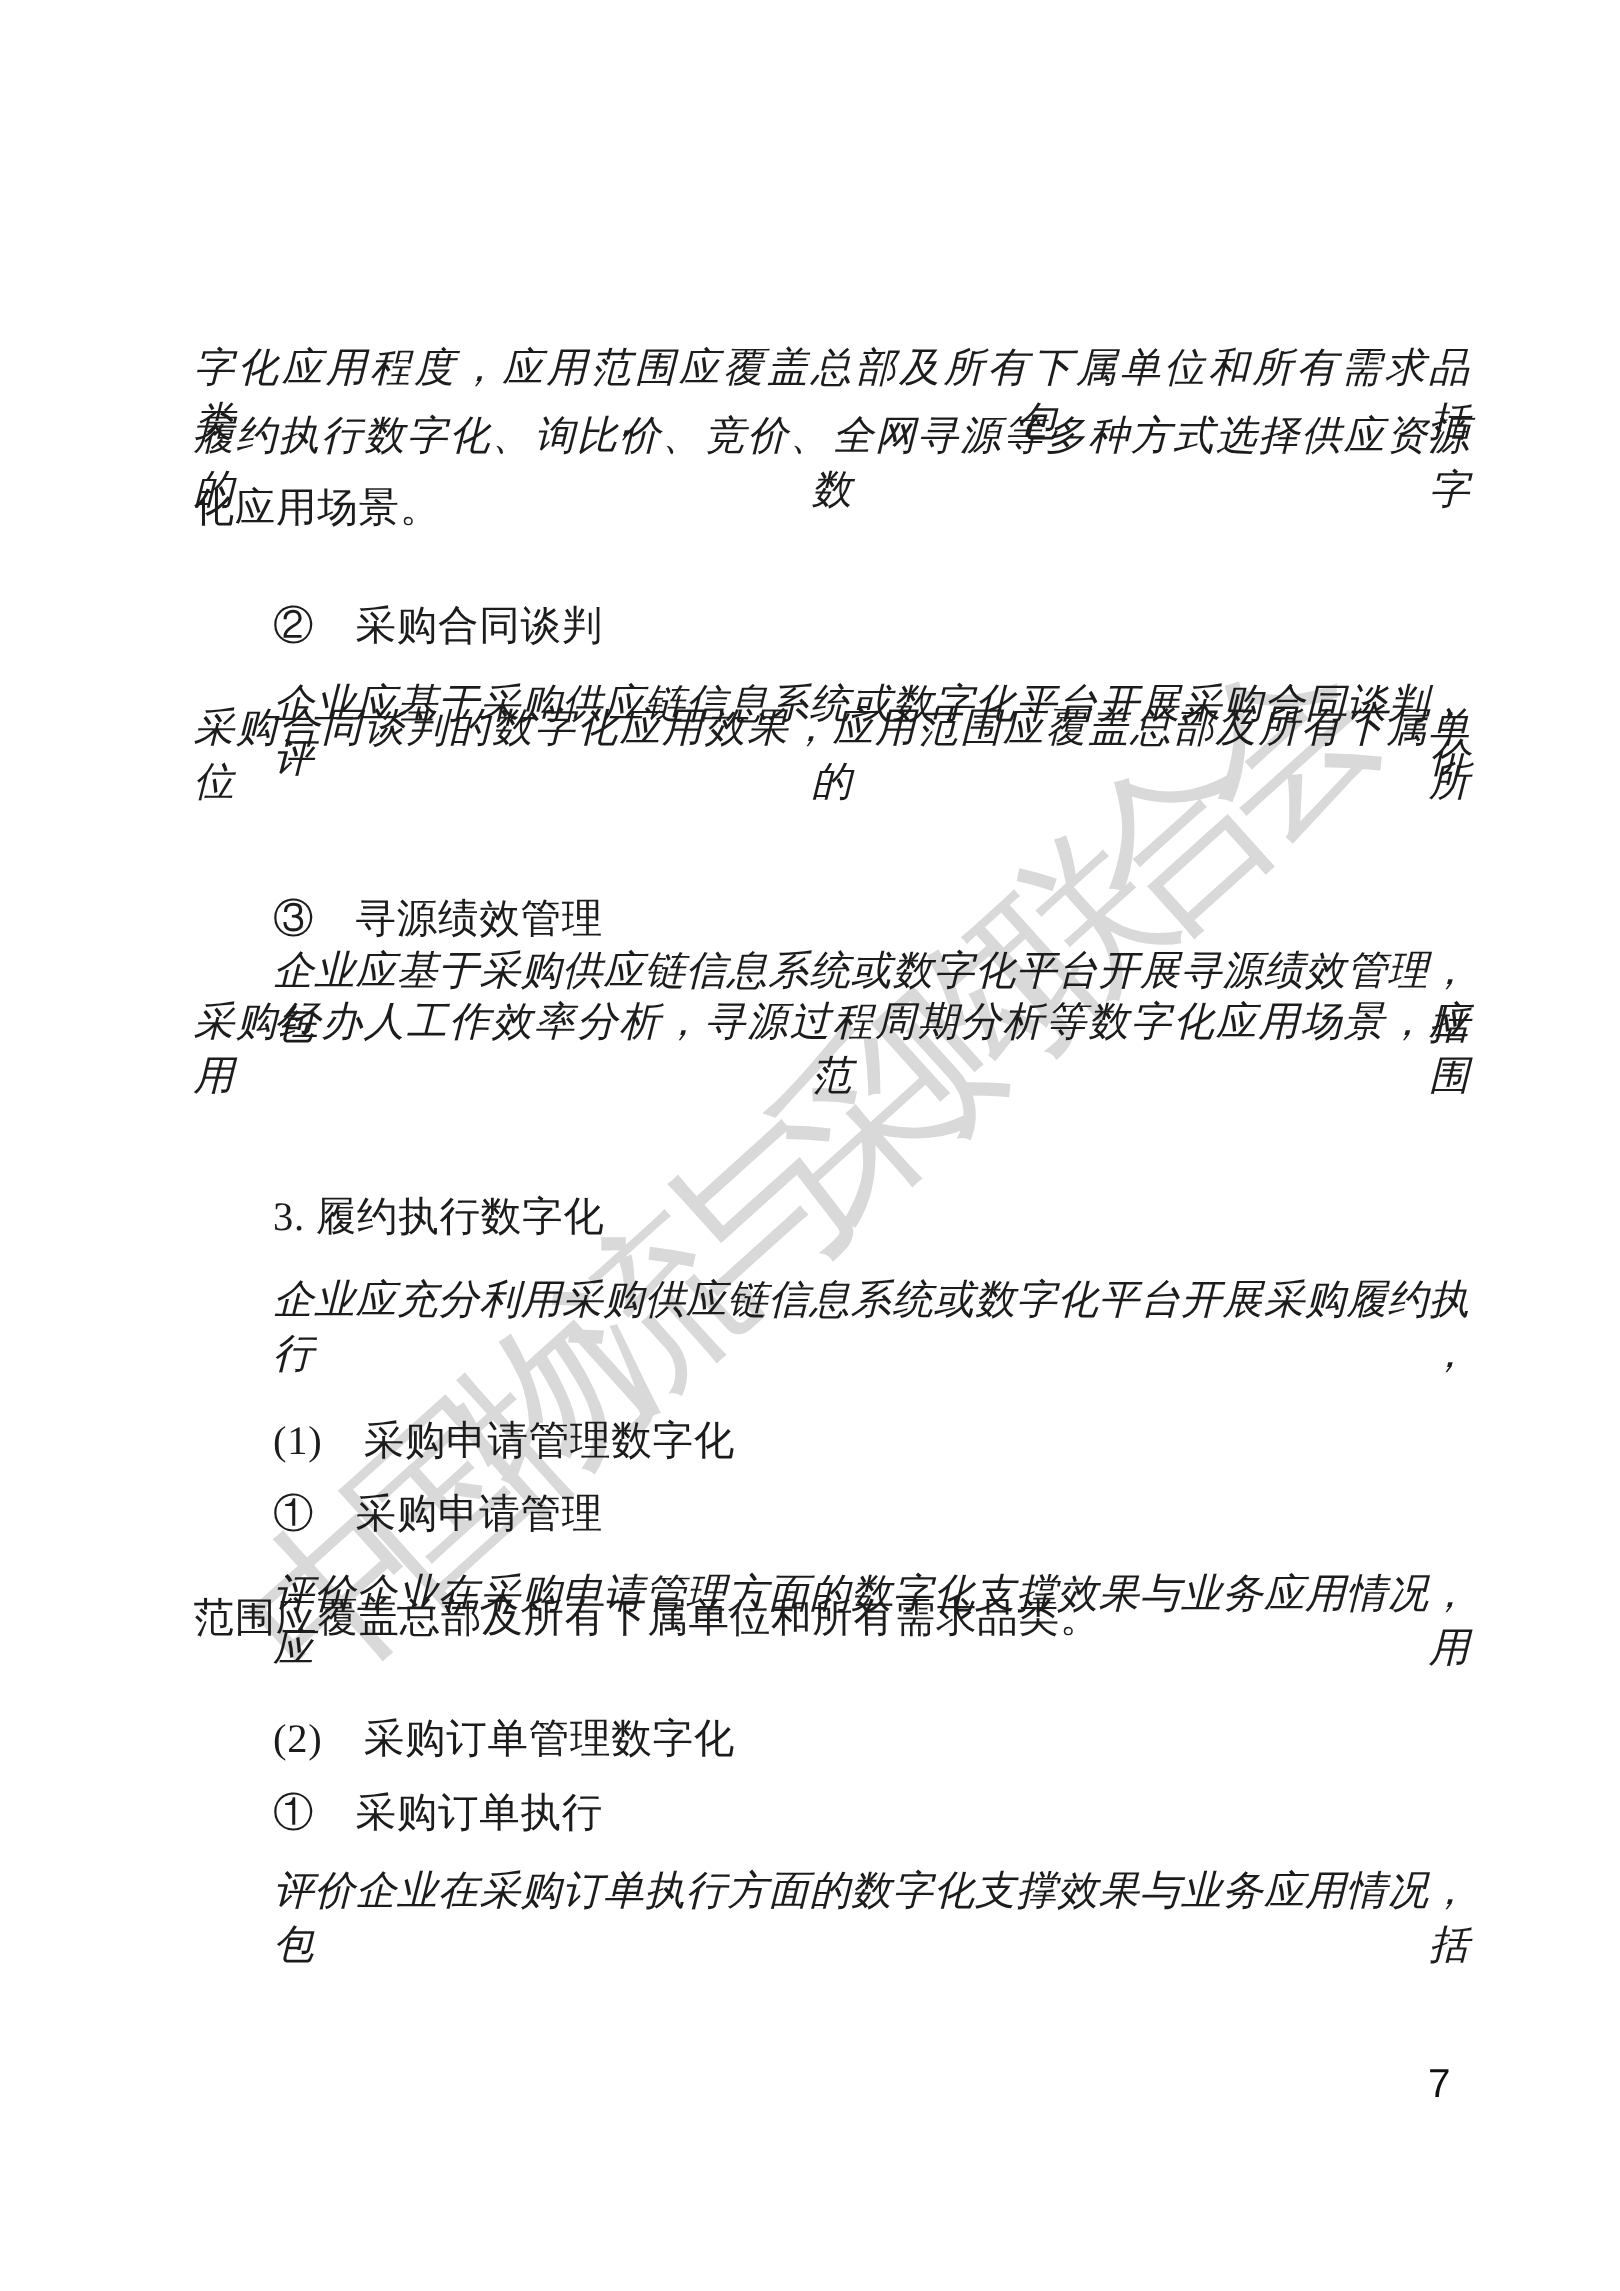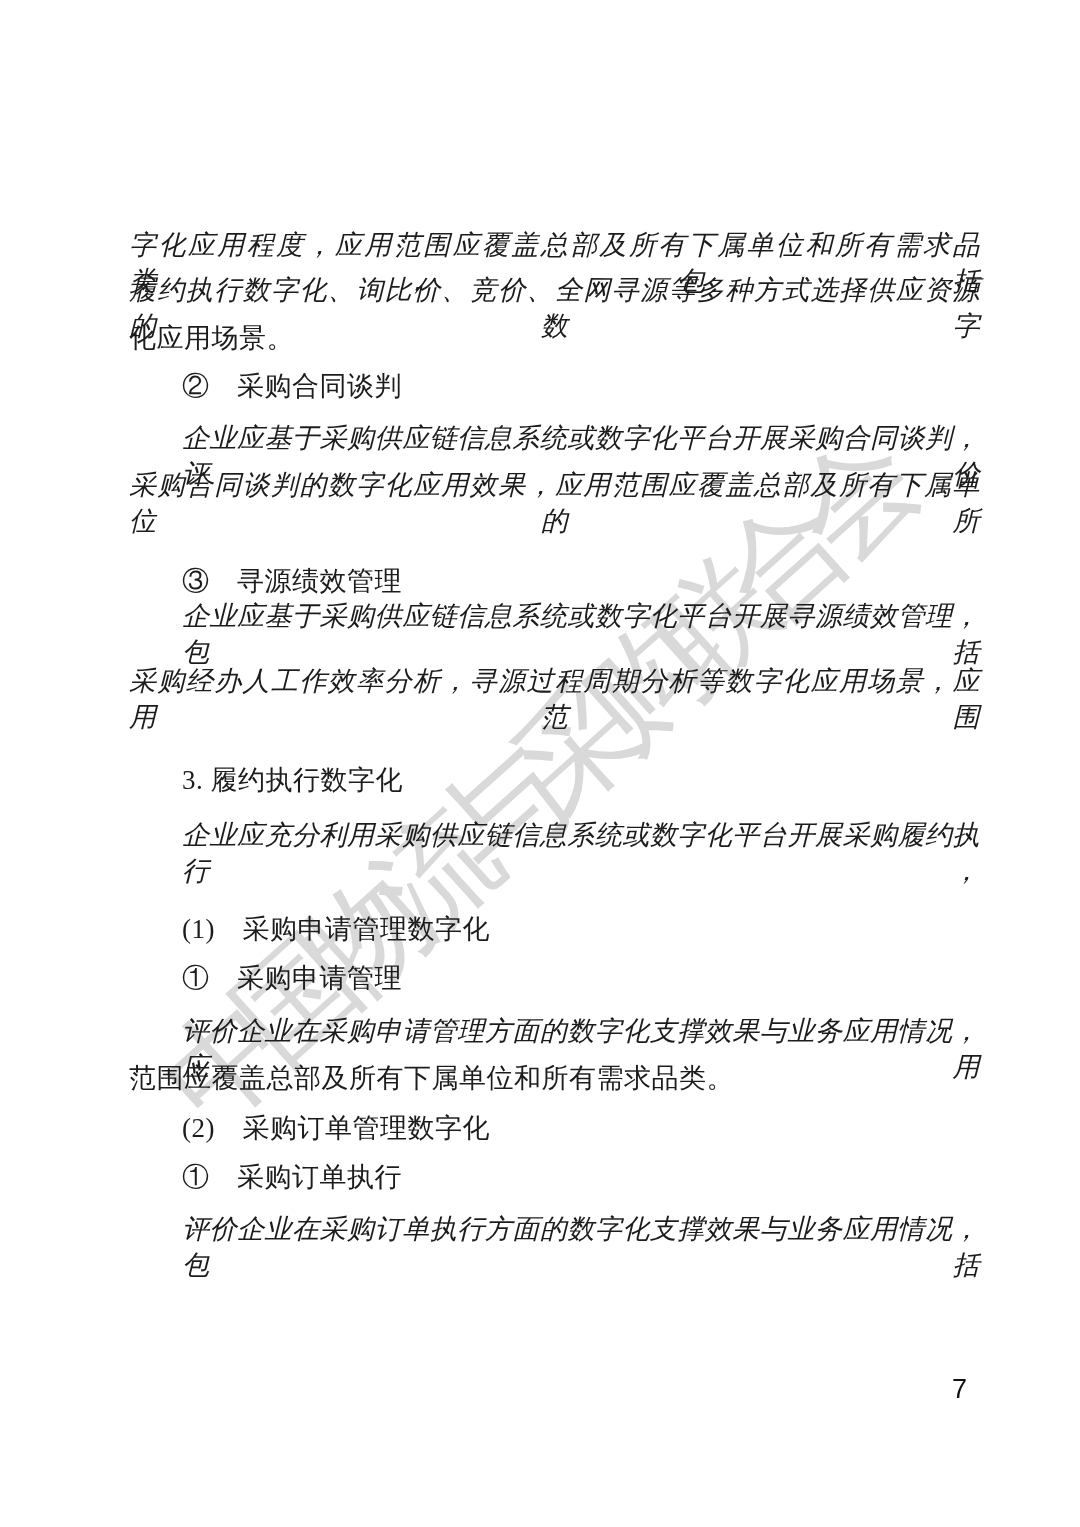"② 采购合同谈判" .l182 { margin-top: none -> 31px }
